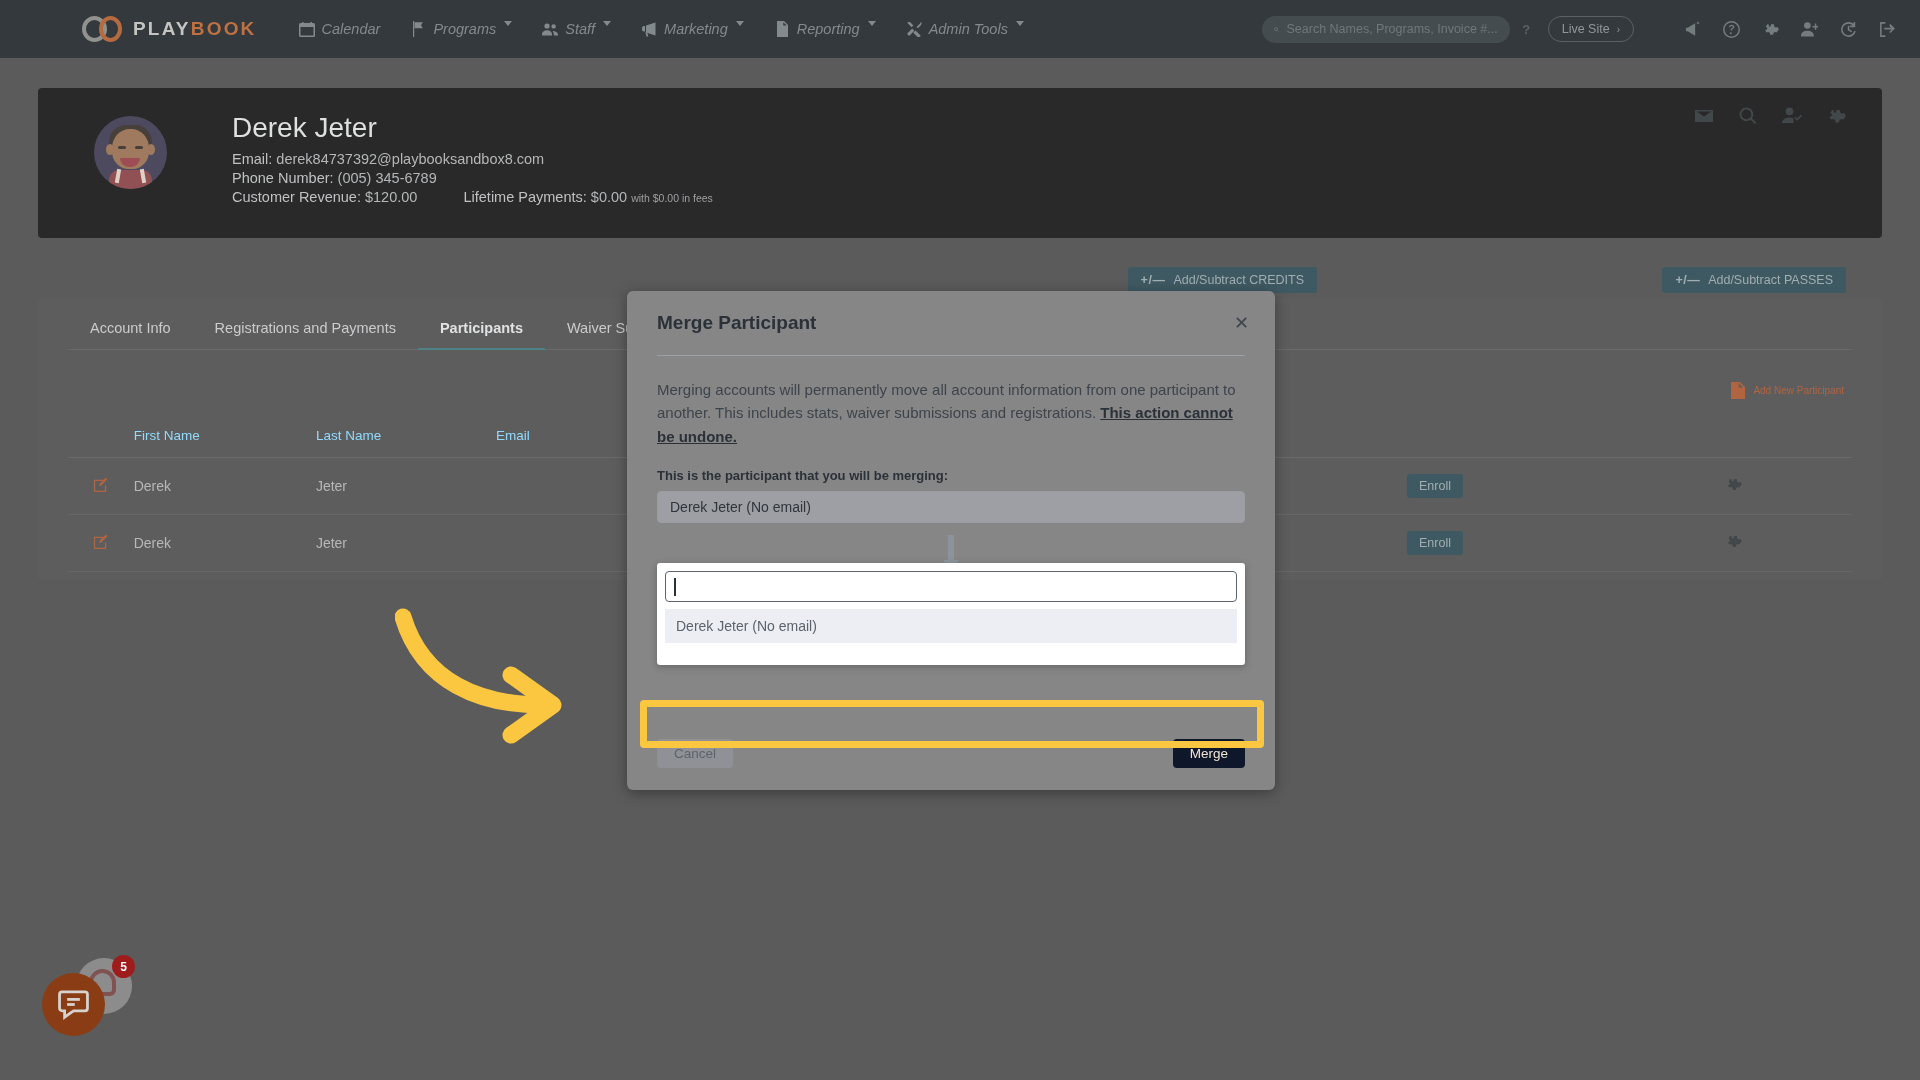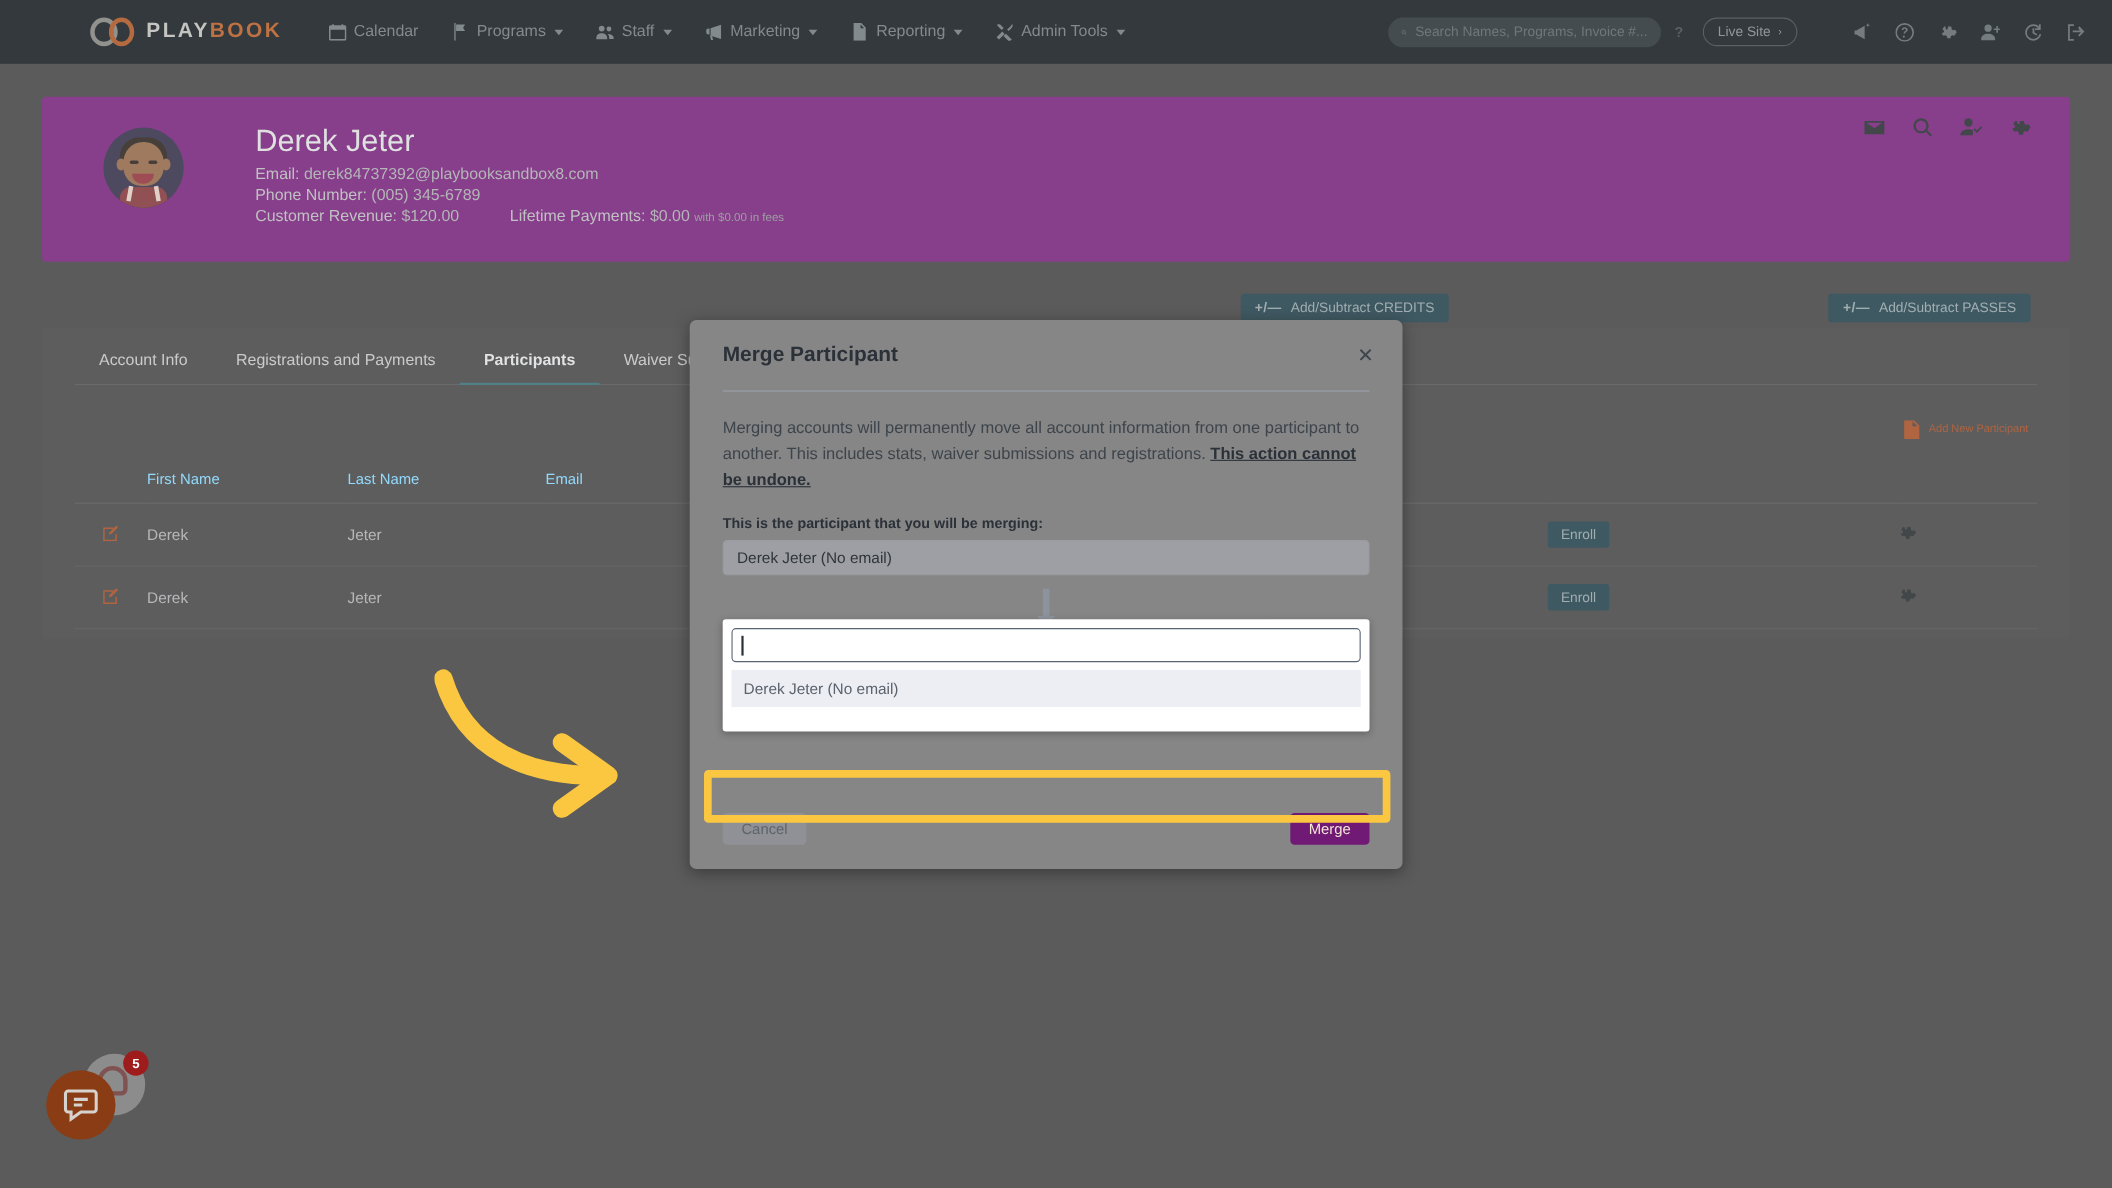"Calendar" .nav-link { align-items: center -> none; font-style: none -> italic }
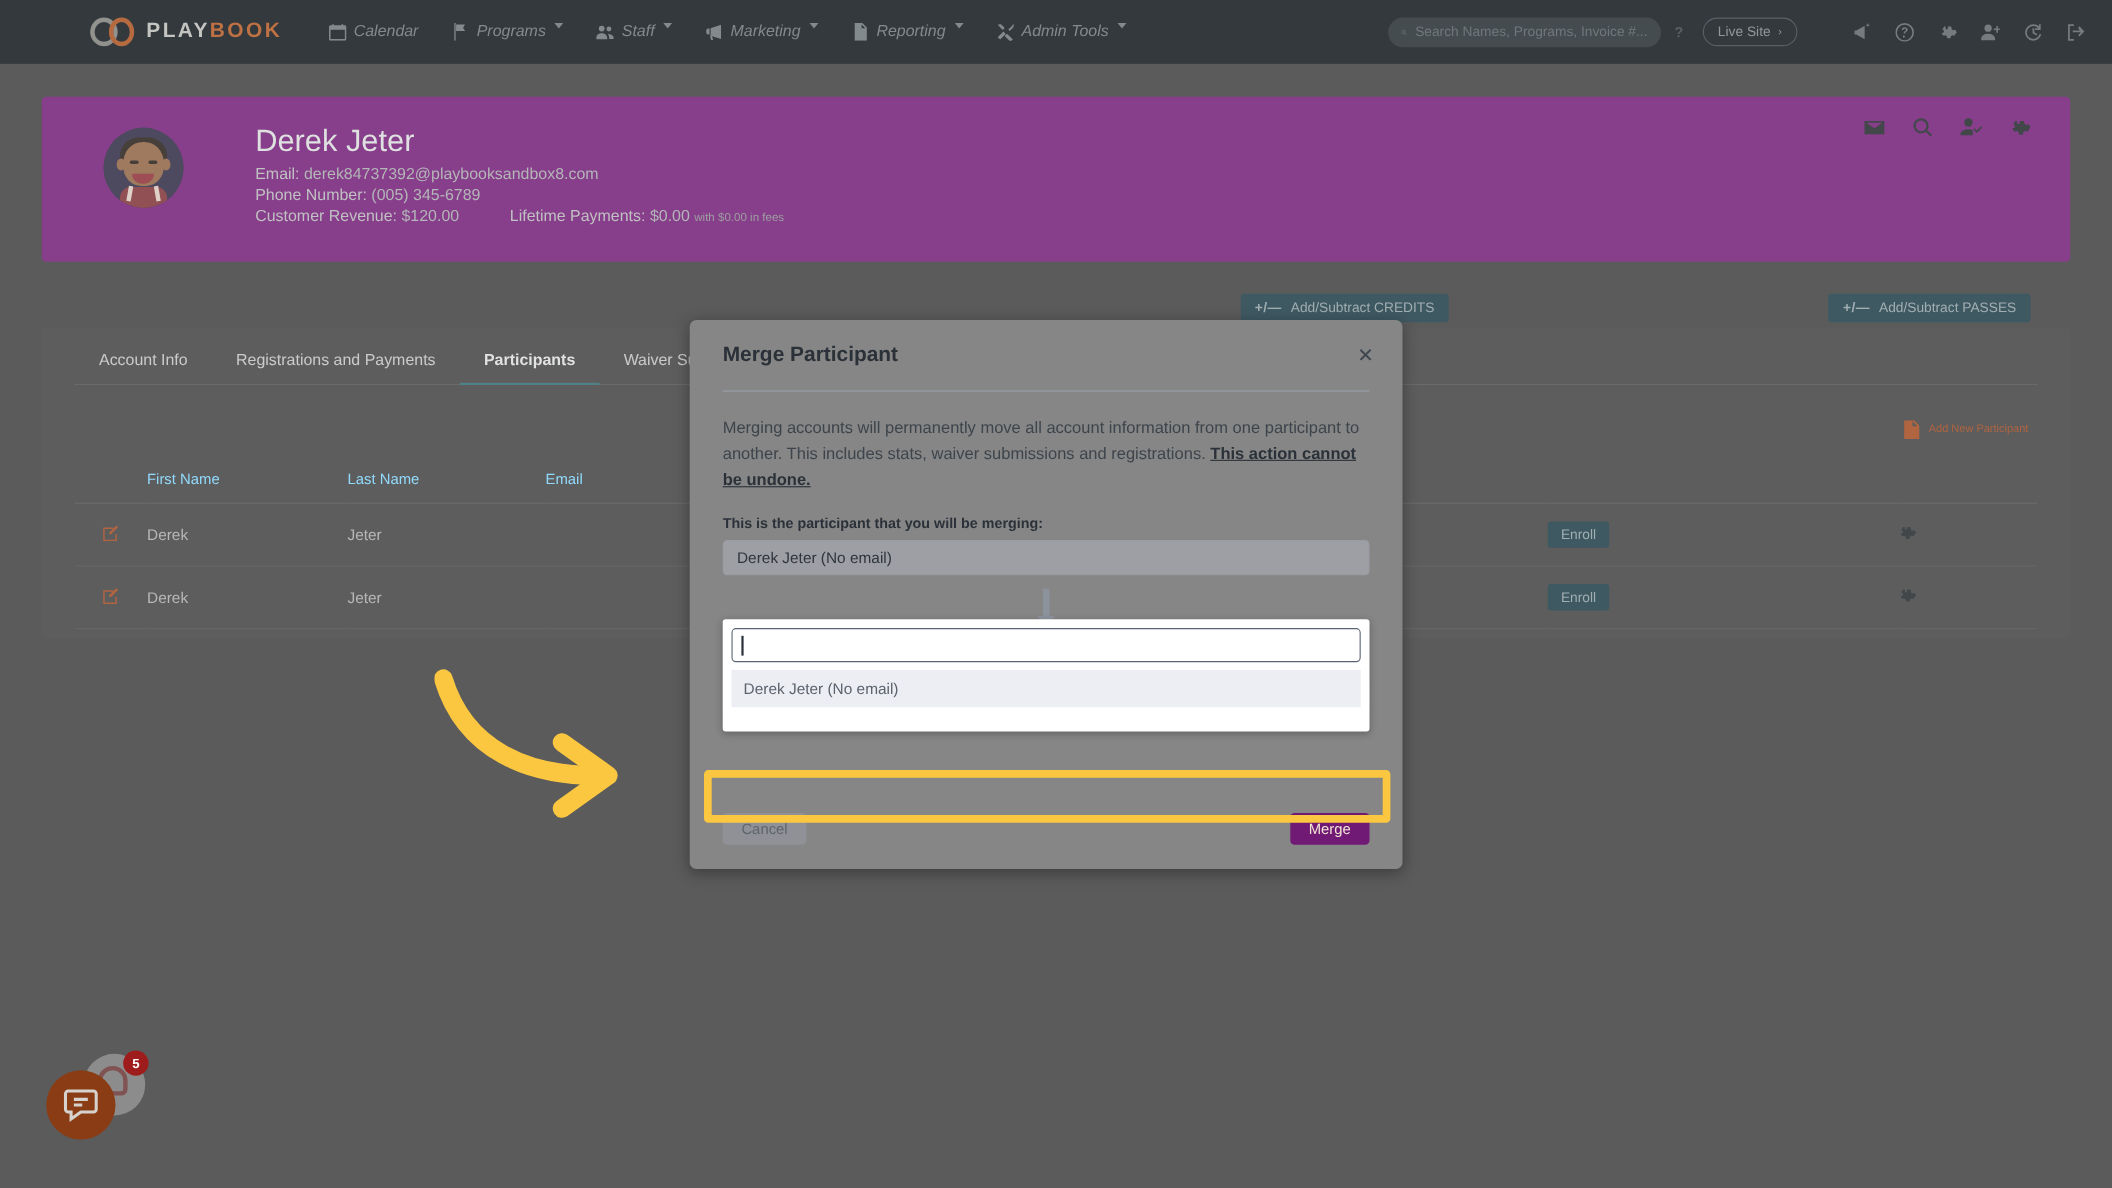"Derek Jeter" .profile-card { background: #701a75 -> #000000 }
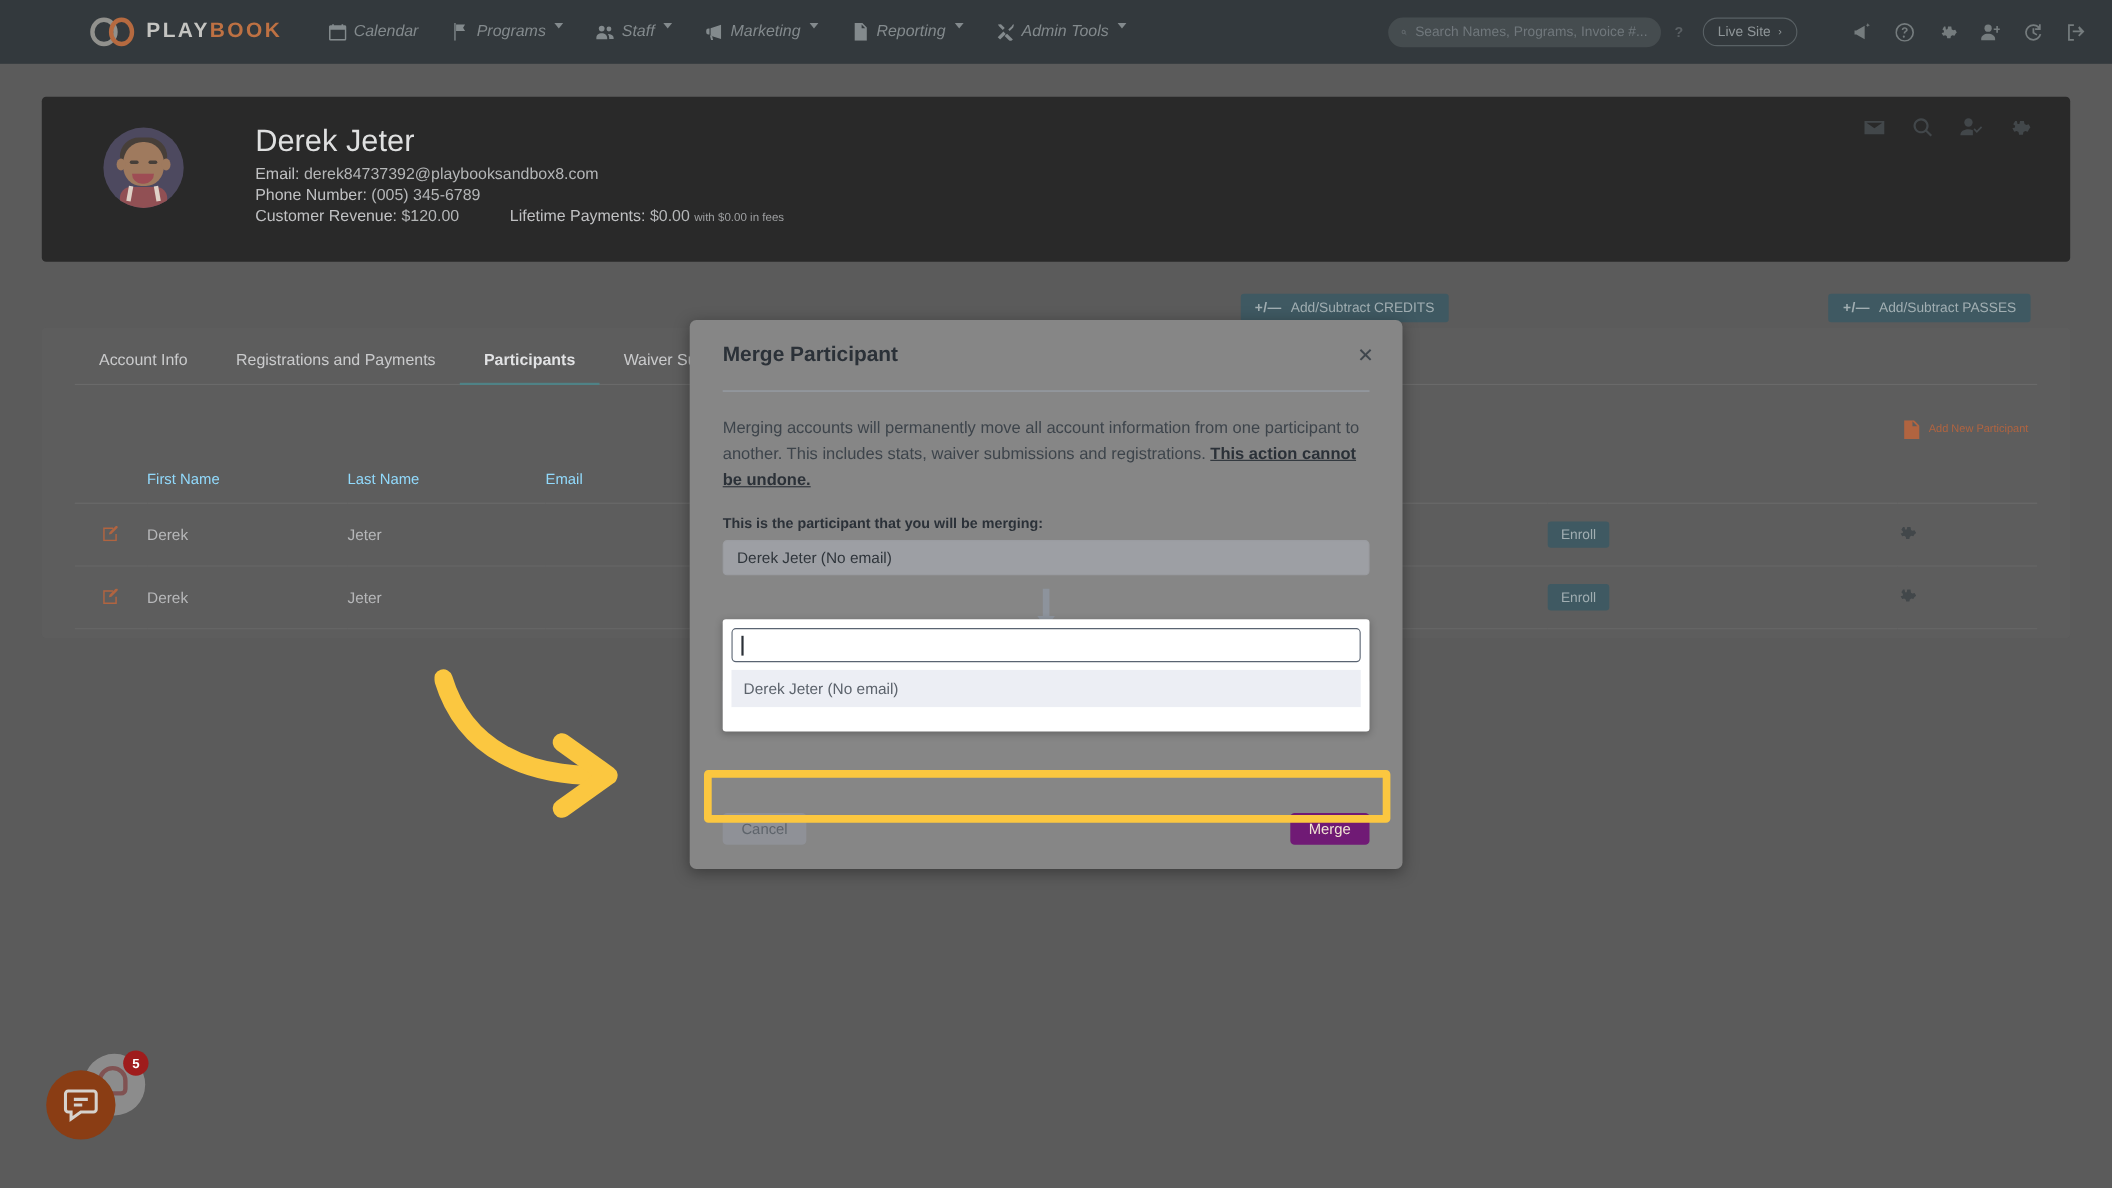"Merge" .mf-merge { background: #701a75 -> #0f172a }
